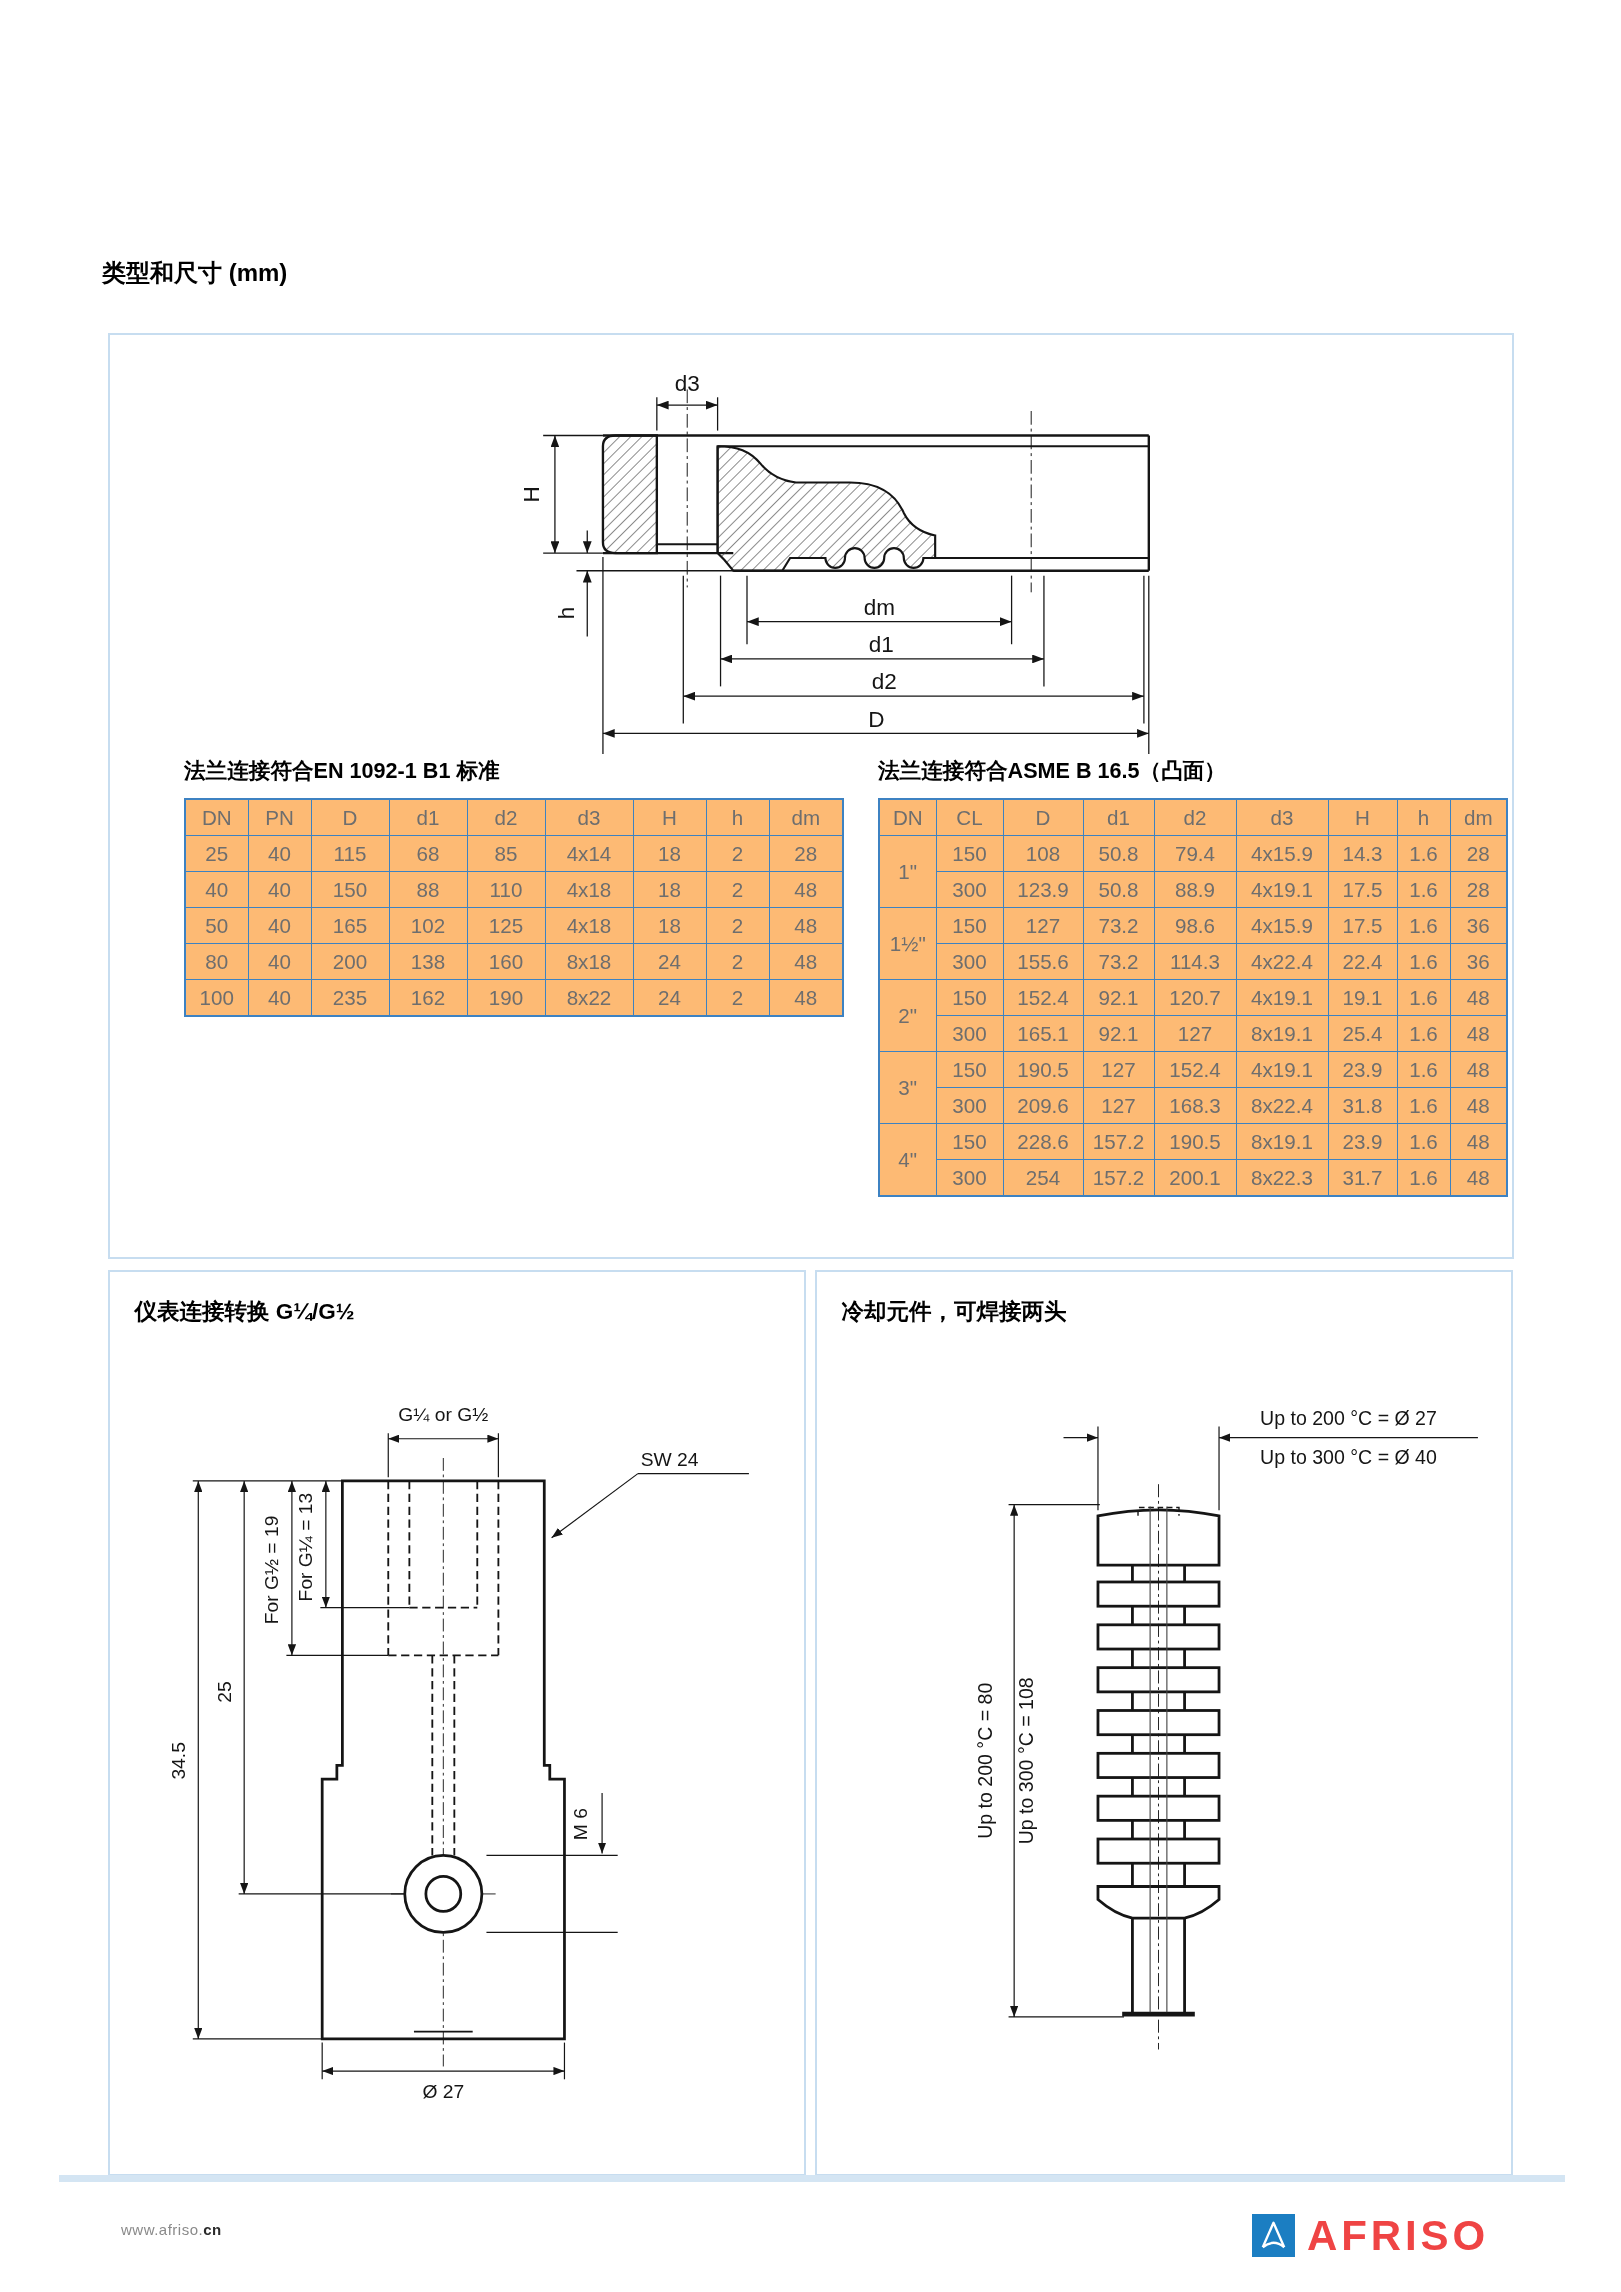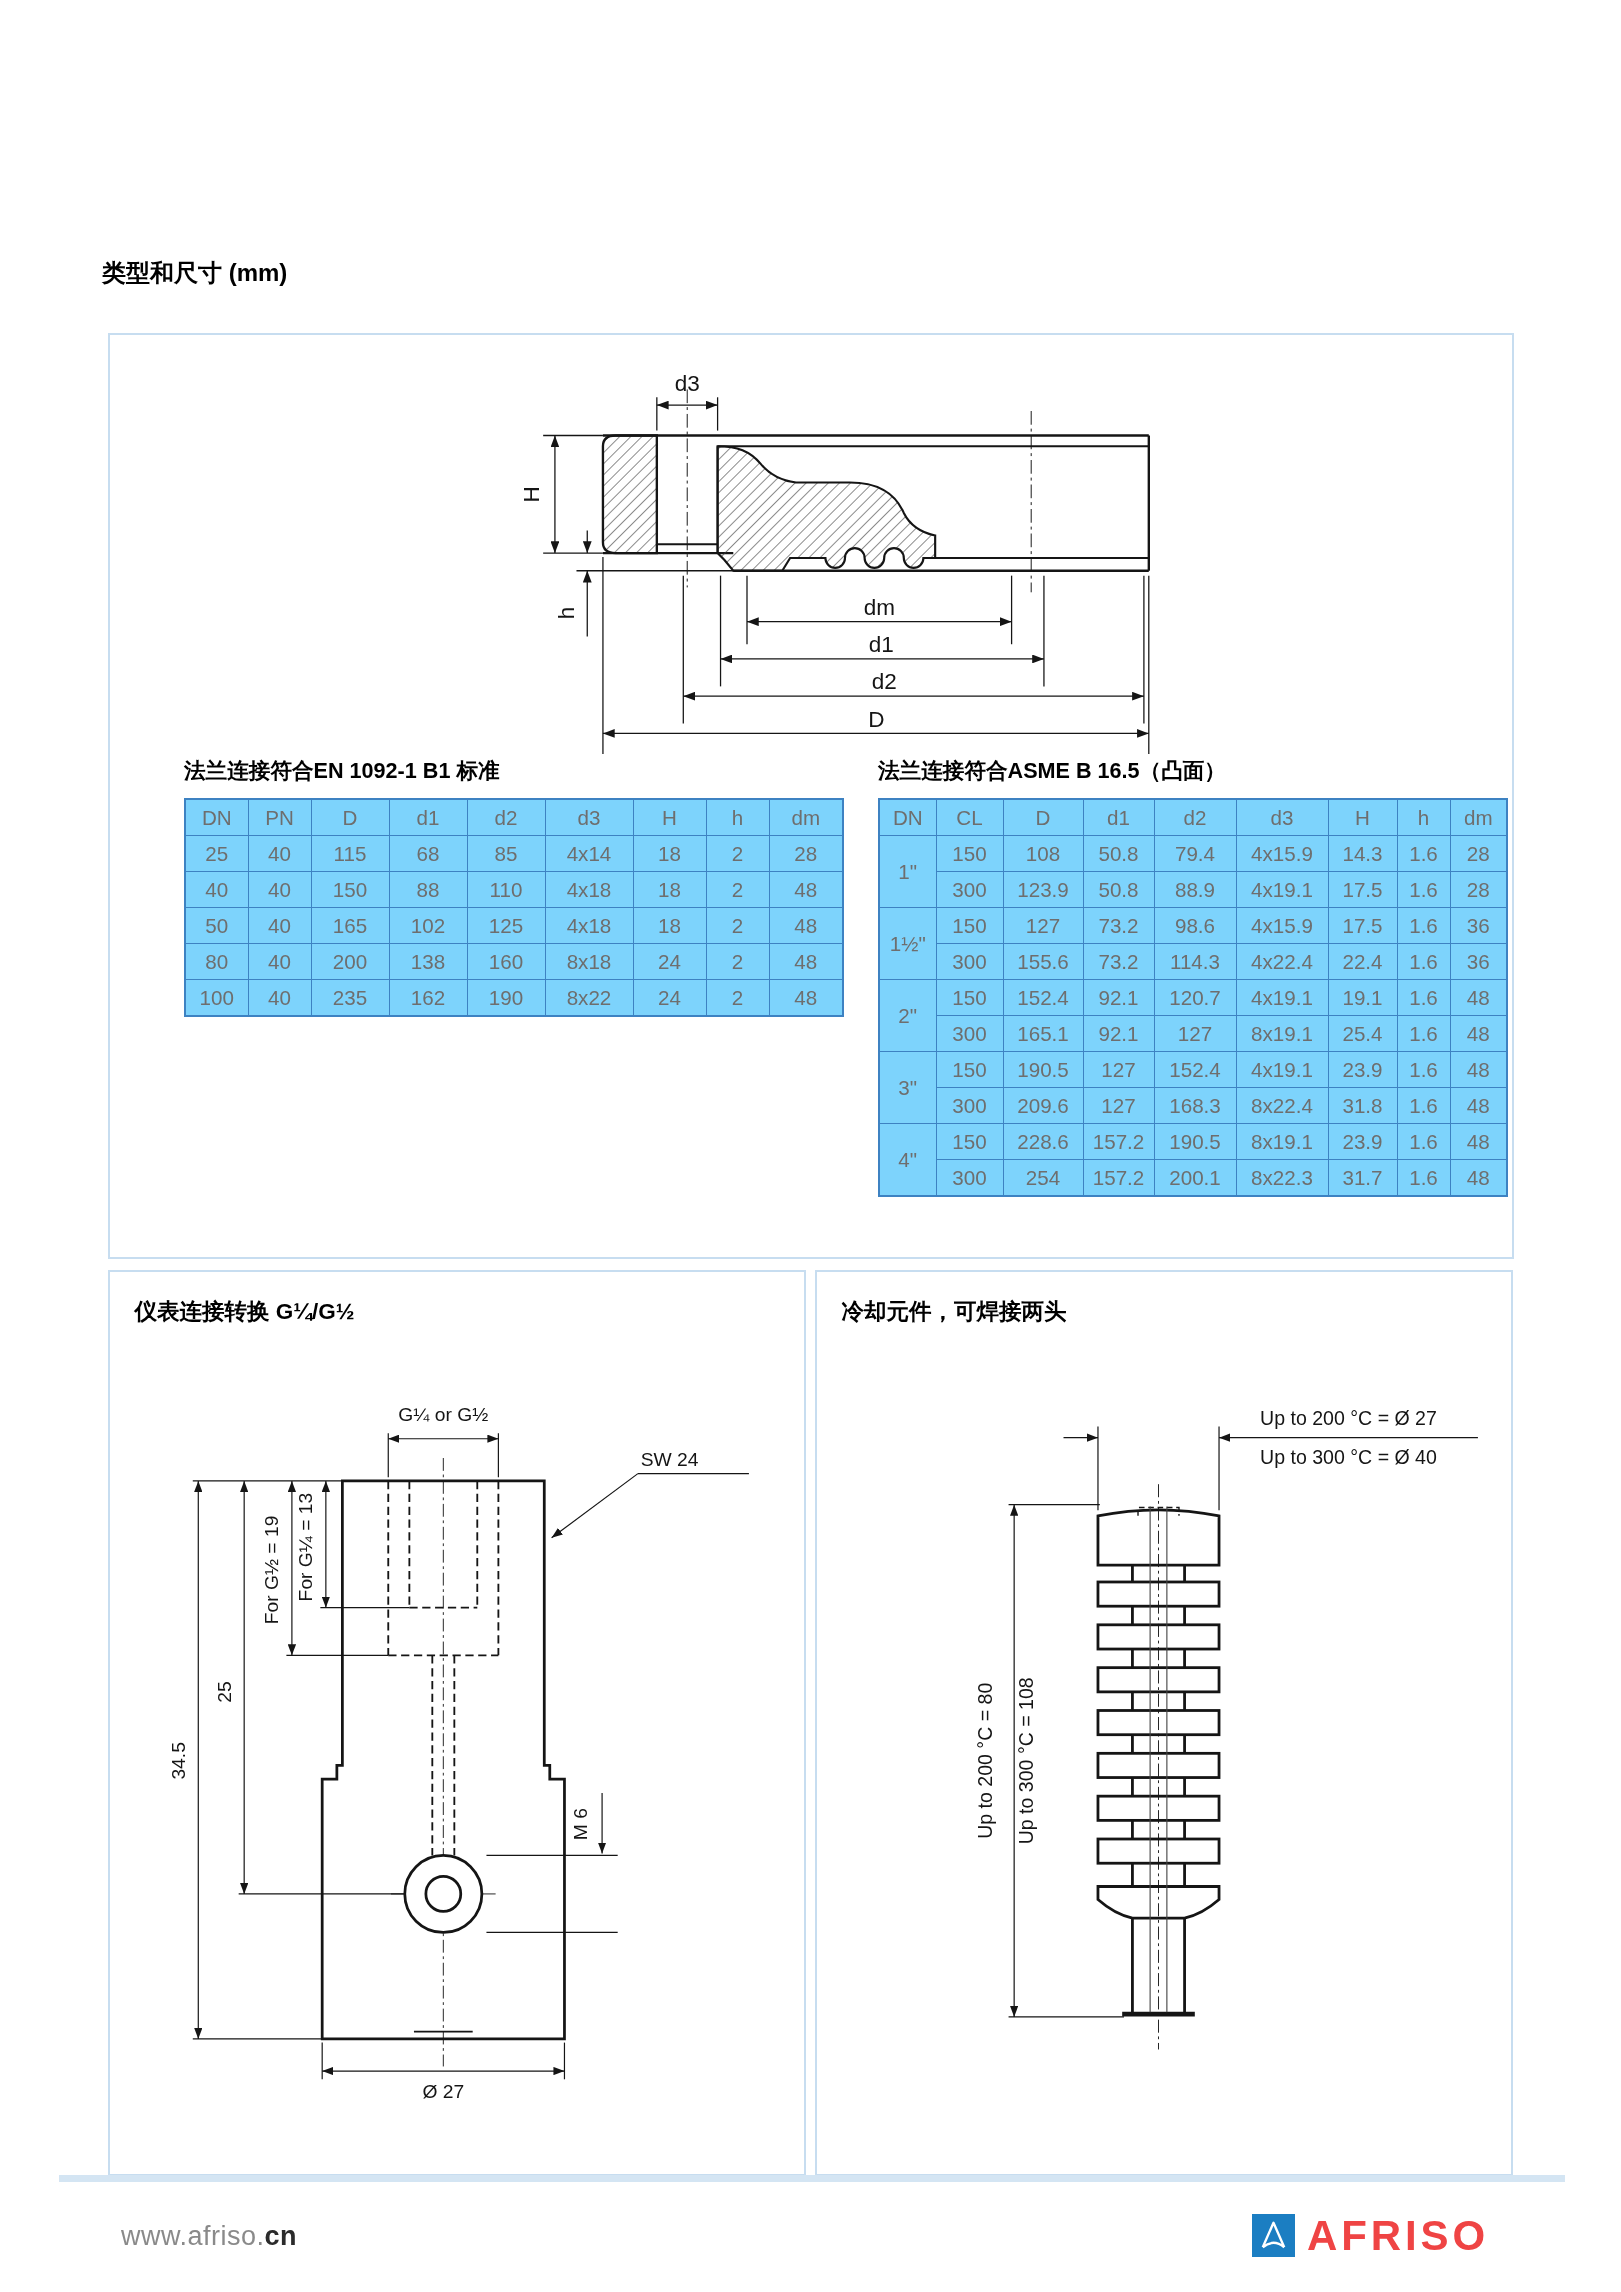"DN" table.dim { background: #7dd3fc -> #fdba74 }
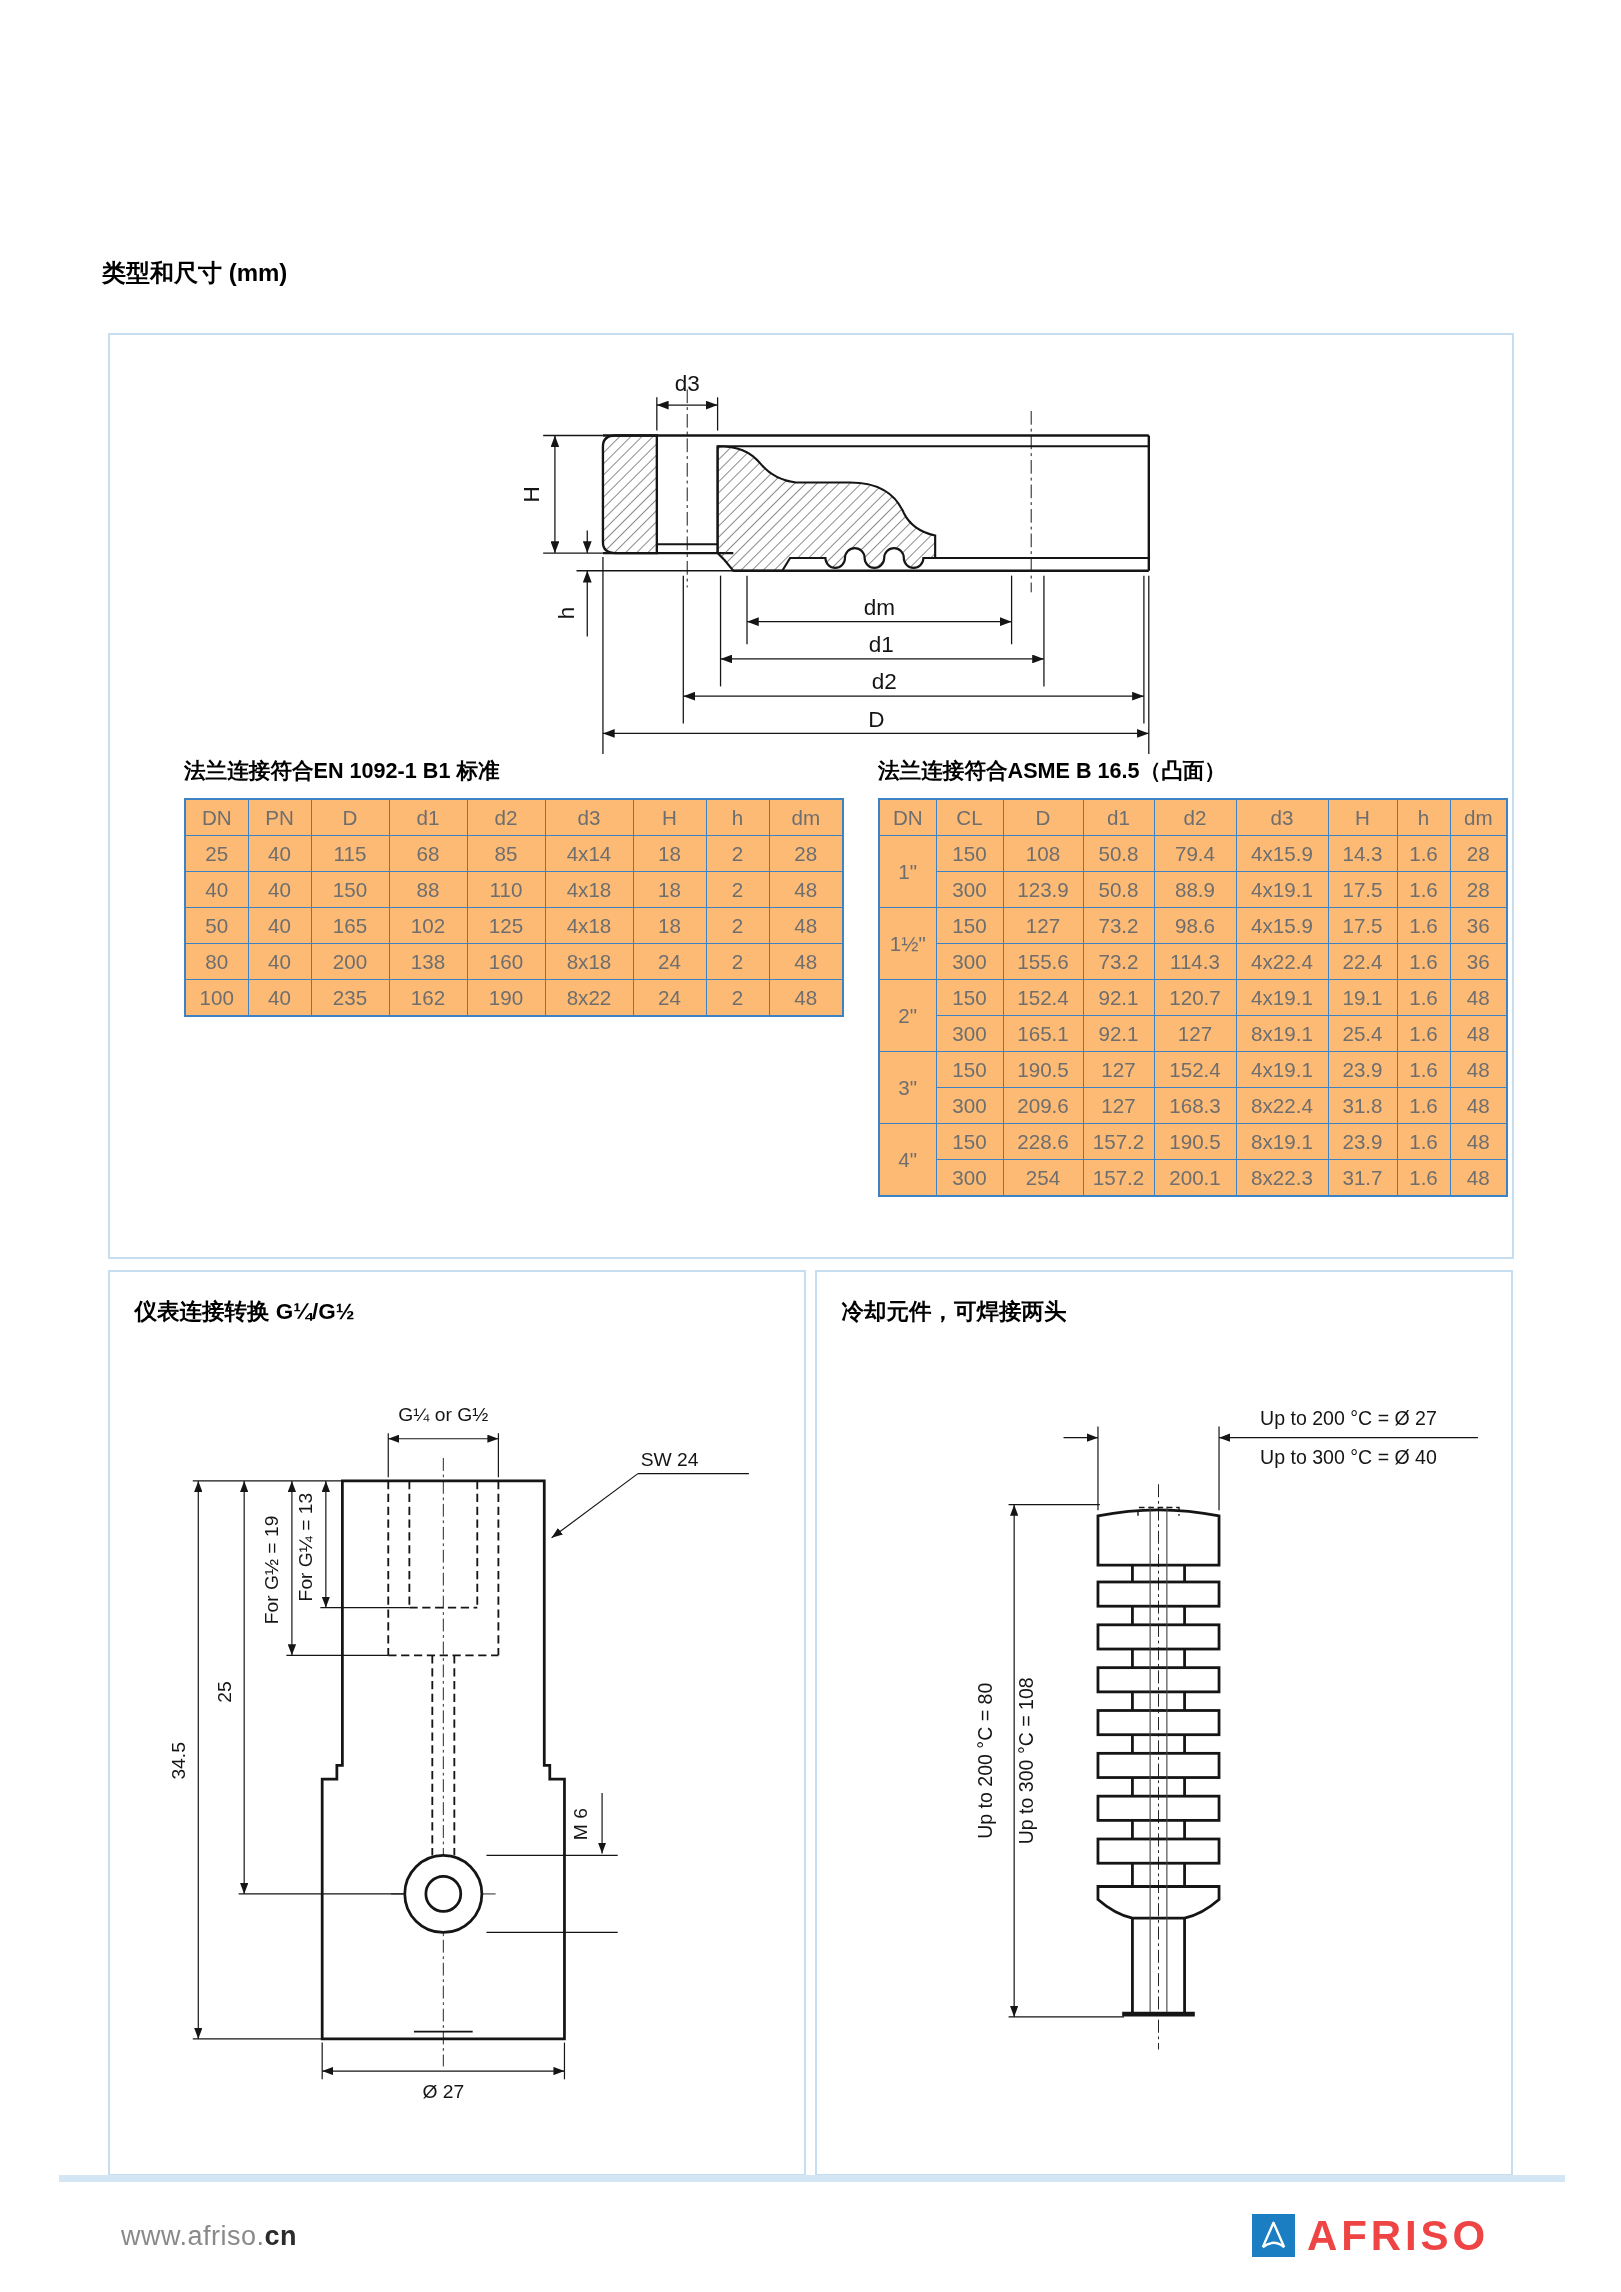"www.afriso.cn" .footer-url { font-size: 27px -> 15px }
